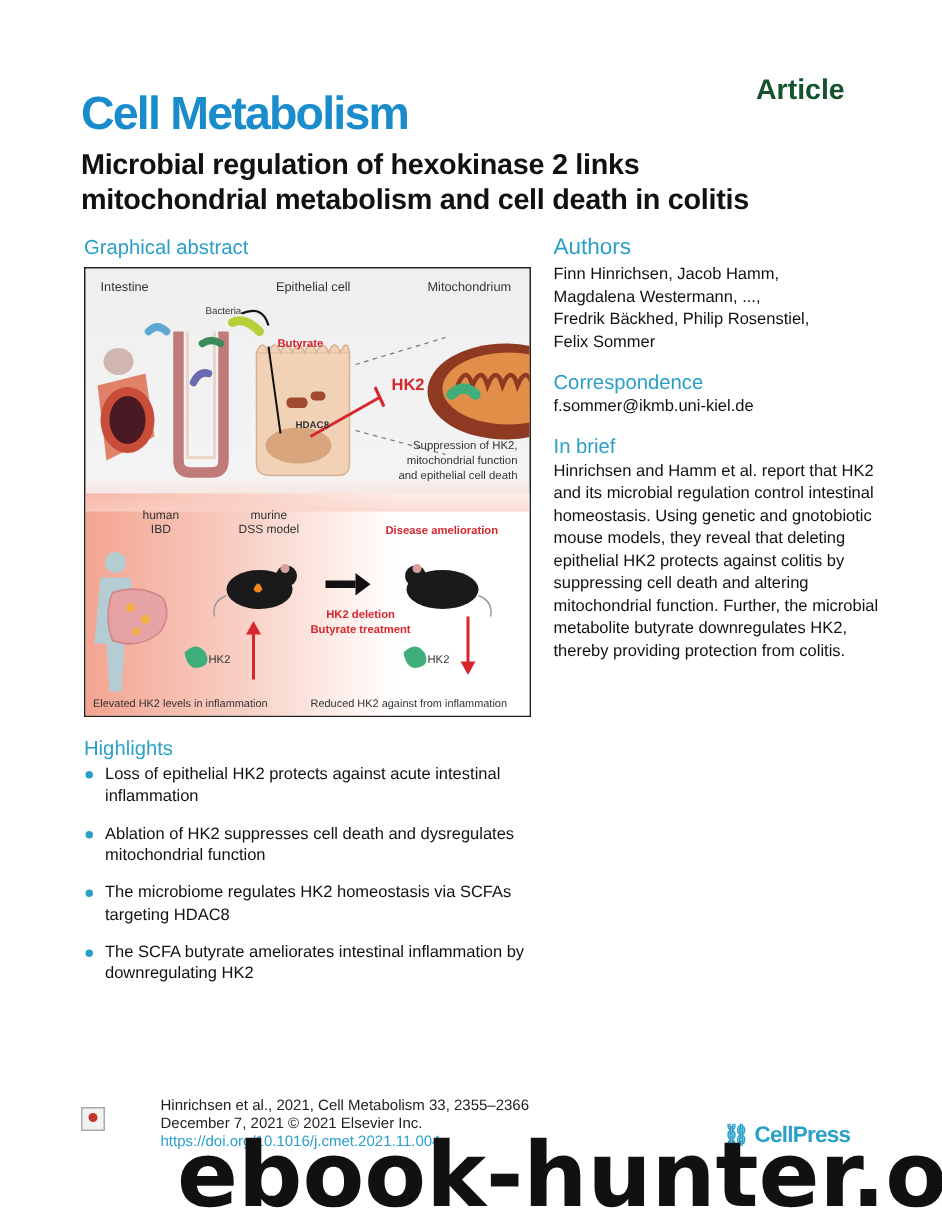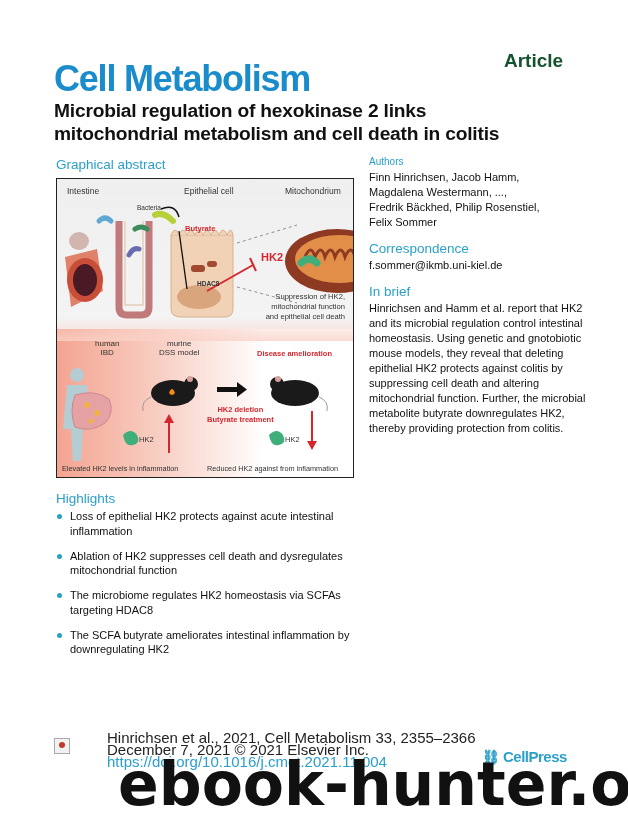"Cell Metabolism" .journal { font-size: 36px -> 31px }
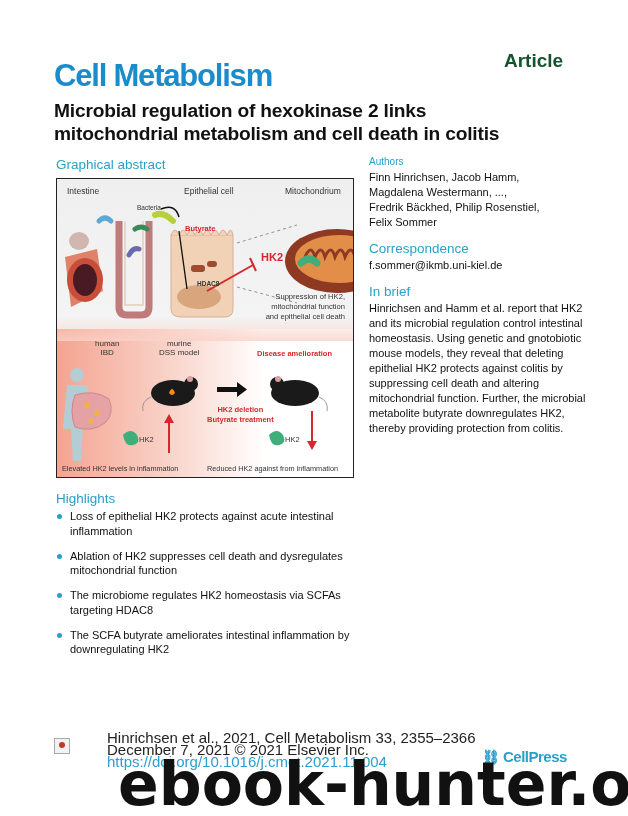"Authors" div { font-size: 10px -> 15px }
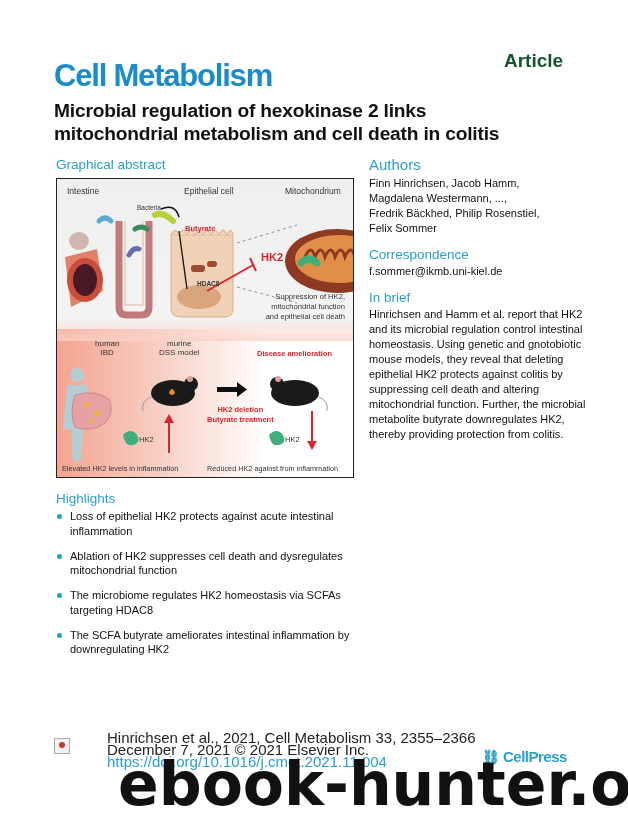"Hinrichsen et al., 2021, Cell" .citation { font-size: 15px -> 10px }
